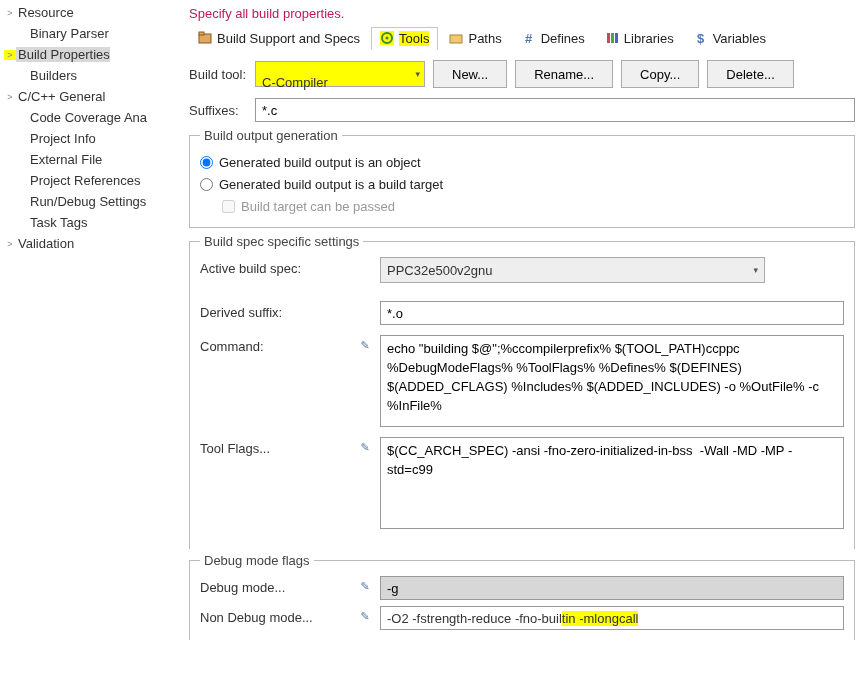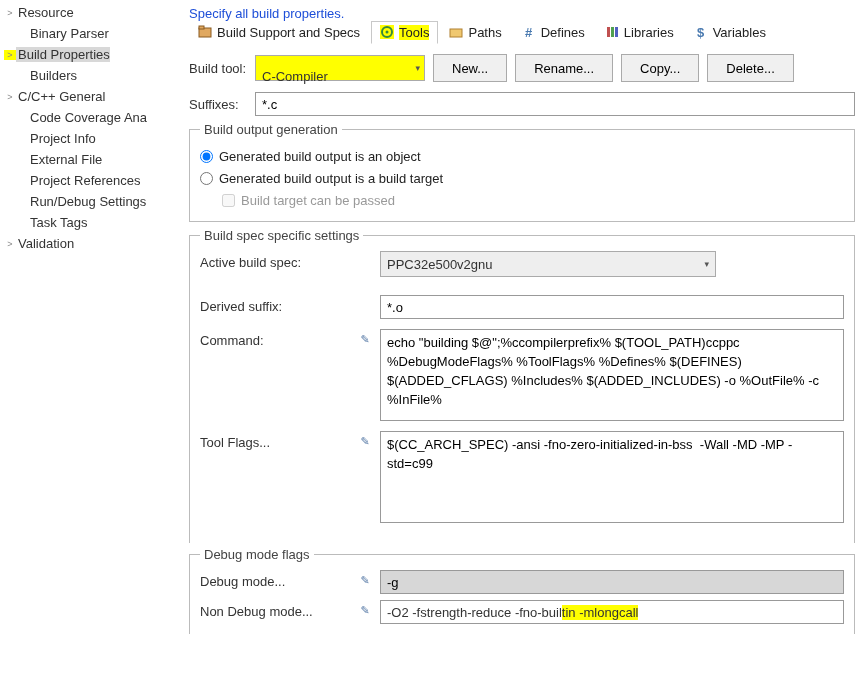"Specify all build properties." .specify { color: #1d4ed8 -> #be185d; margin-bottom: none -> 6px }
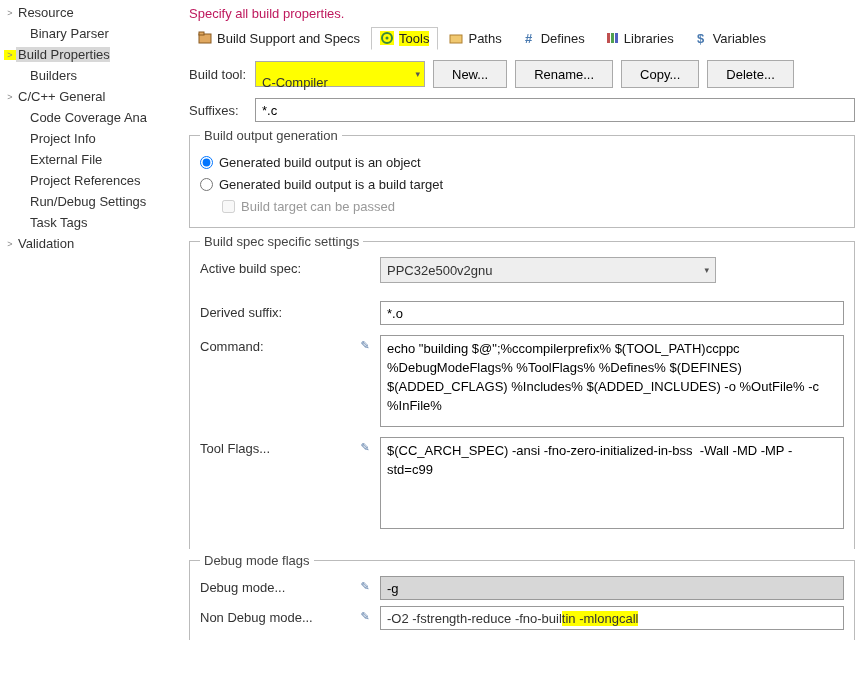"PPC32e500v2gnu" .spec-combo { width: 336px -> 385px }
